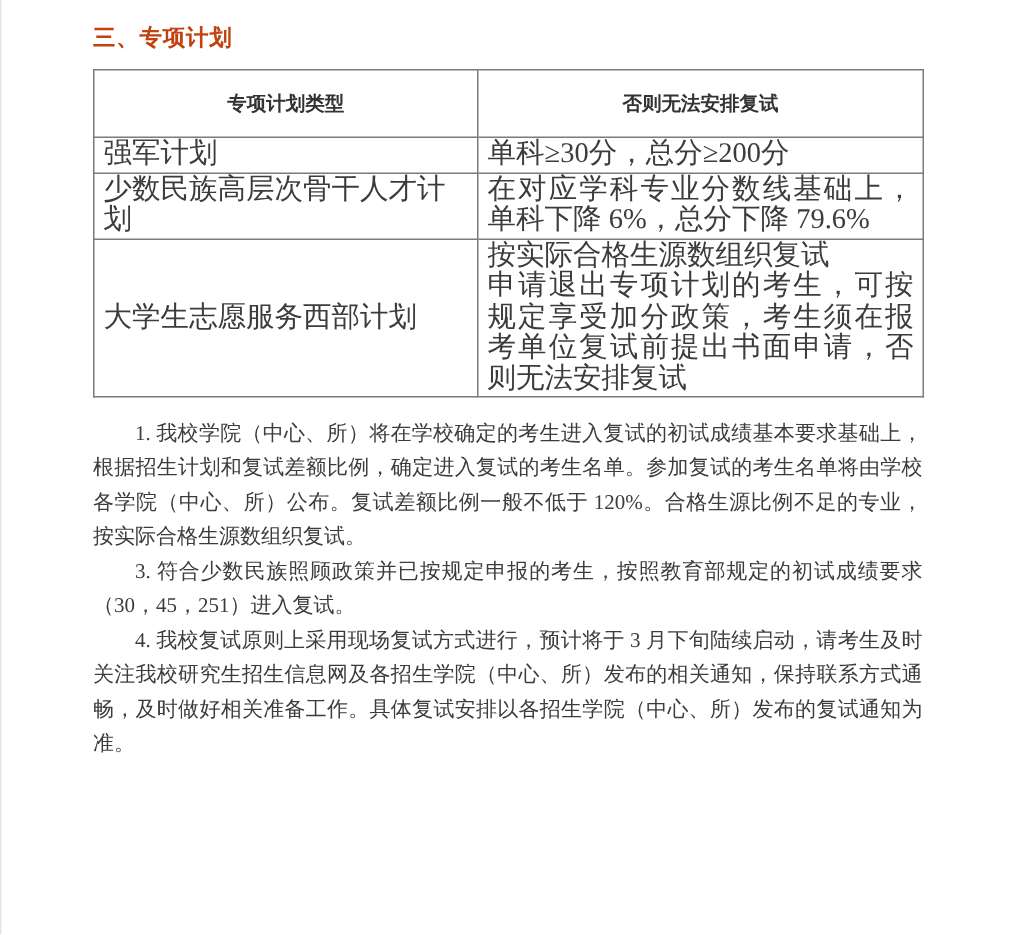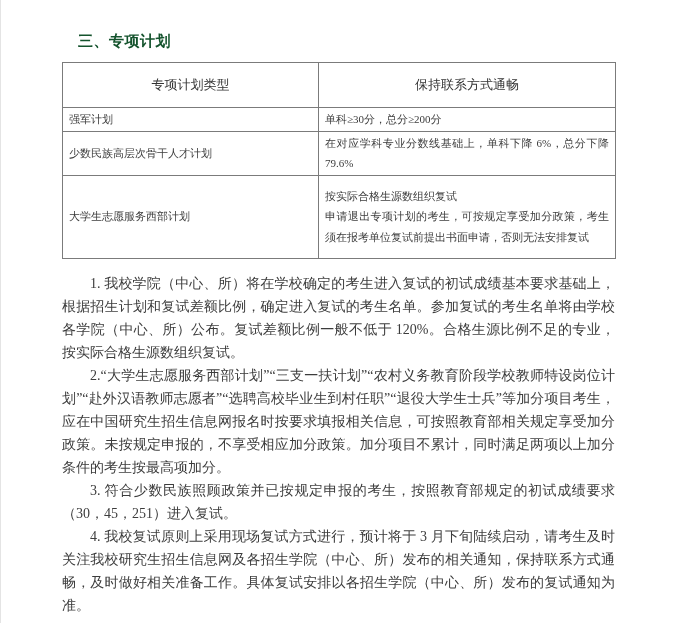"三、专项计划" .sec-heading { color: #14532d -> #c2410c; margin: 16px -> 0 }
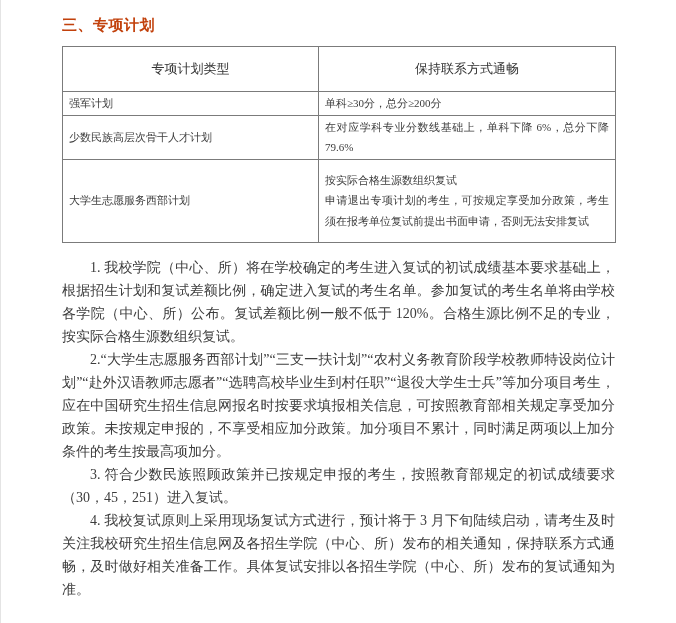"专项计划类型" .plan-table th { font-weight: normal -> bold }
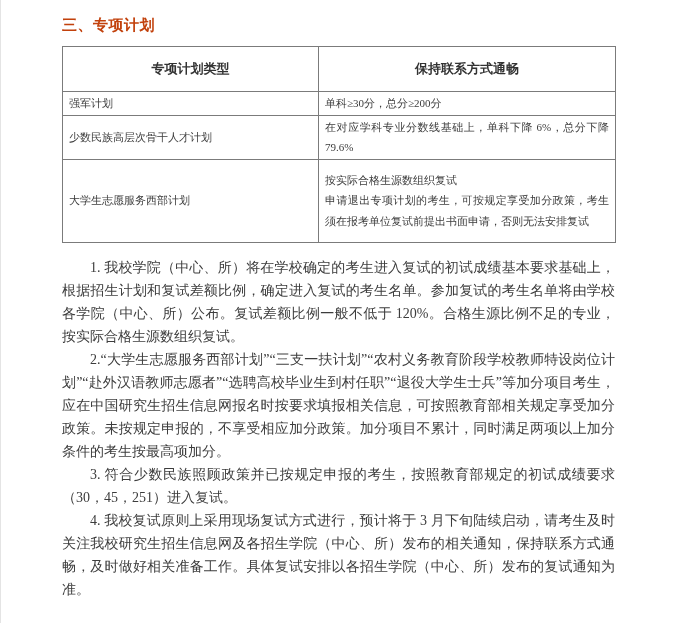"保持联系方式通畅" th { text: 保持联系方式通畅 -> 否则无法安排复试 }
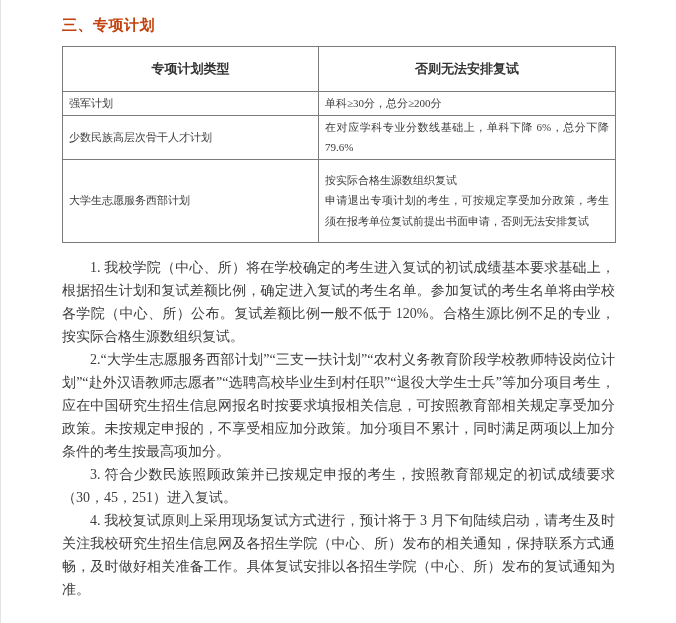"强军计划" .plan-table td { font-size: 11px -> 19px }
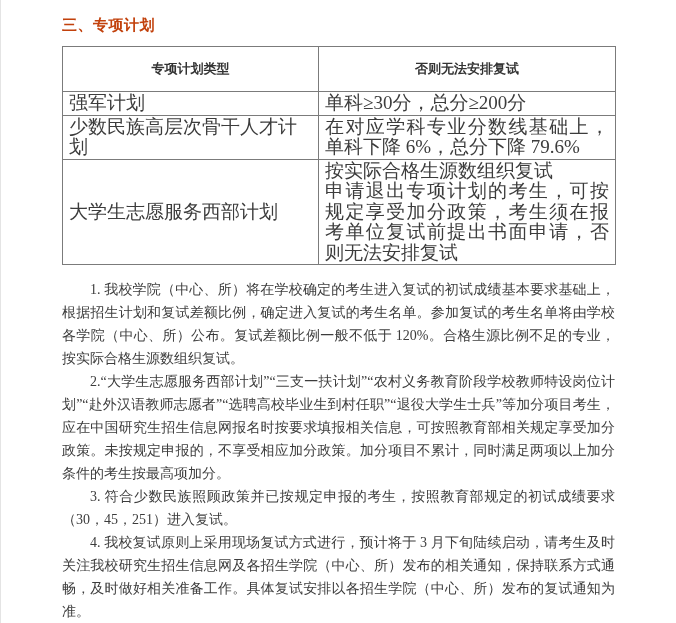"2.“大学生志愿服务西部计划”“三支一扶计划”“农村义务教育阶段学校教师特设岗位" p.para { html: <p>2.“大学生志愿服务西部计划”“三支一扶计划”“农村义务教育阶段学校教师特设岗位计划”“赴外汉语教师志愿者”“选聘高校毕业生到村任职”“退役大学生士兵”等加分项目考生，应在中国研究生招生信息网报名时按要求填报相关信息，可按照教育部相关规定享受加分政策。未按规定申报的，不享受相应加分政策。加分项目不累计，同时满足两项以上加分条件的考生按最高项加分。</p> -> none }
